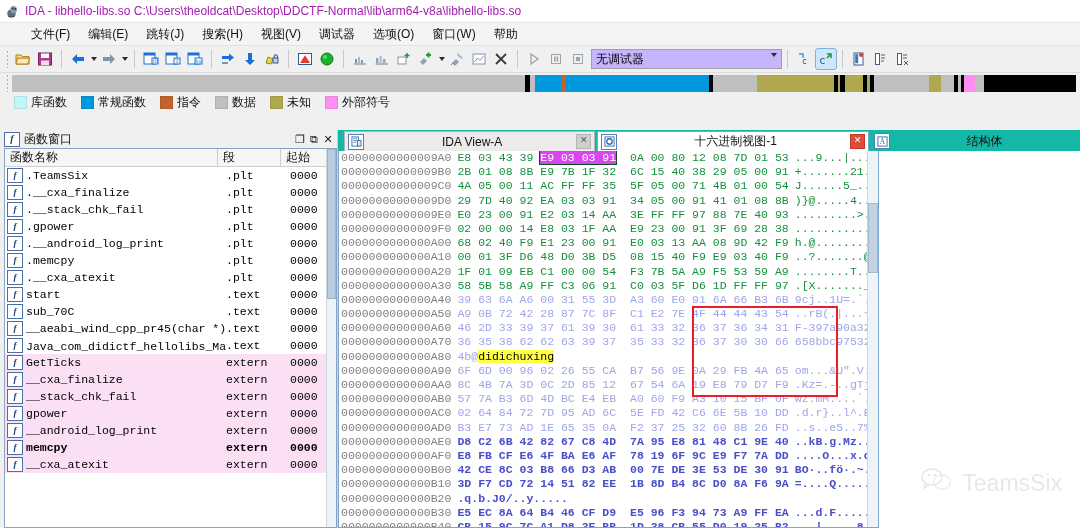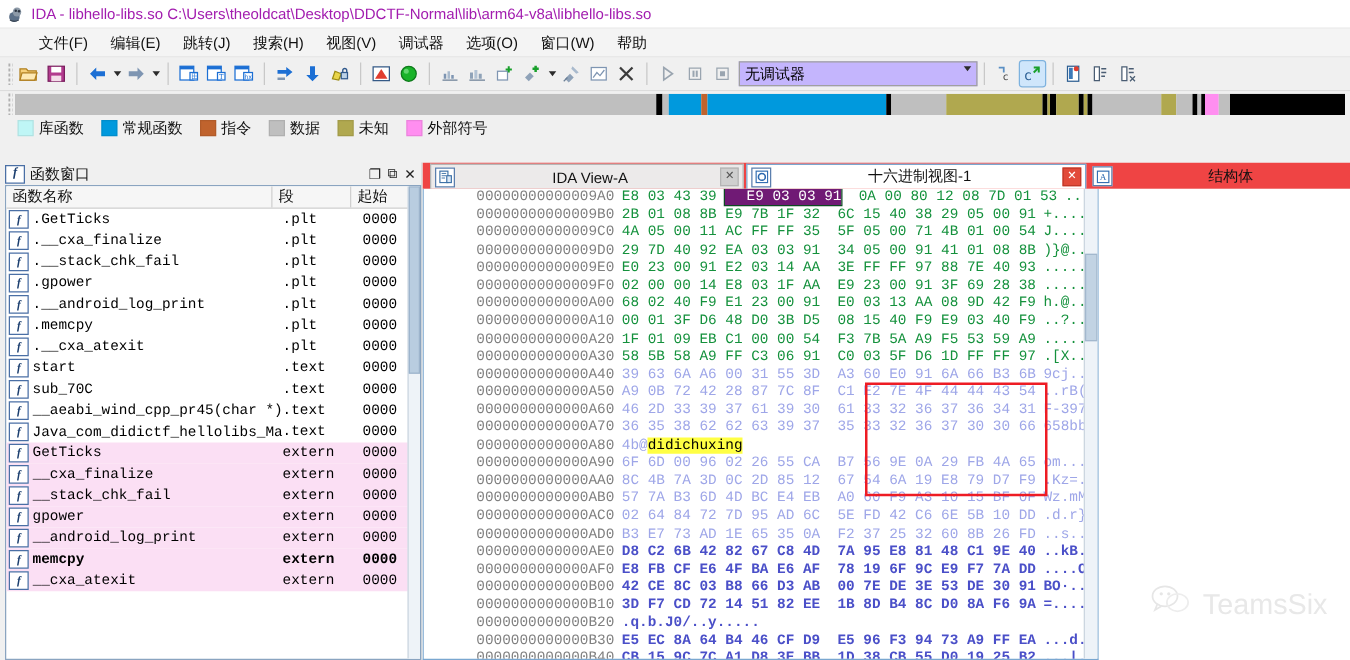"IDA View-A" .tabstrip { background: #ef4444 -> #14b8a6 }
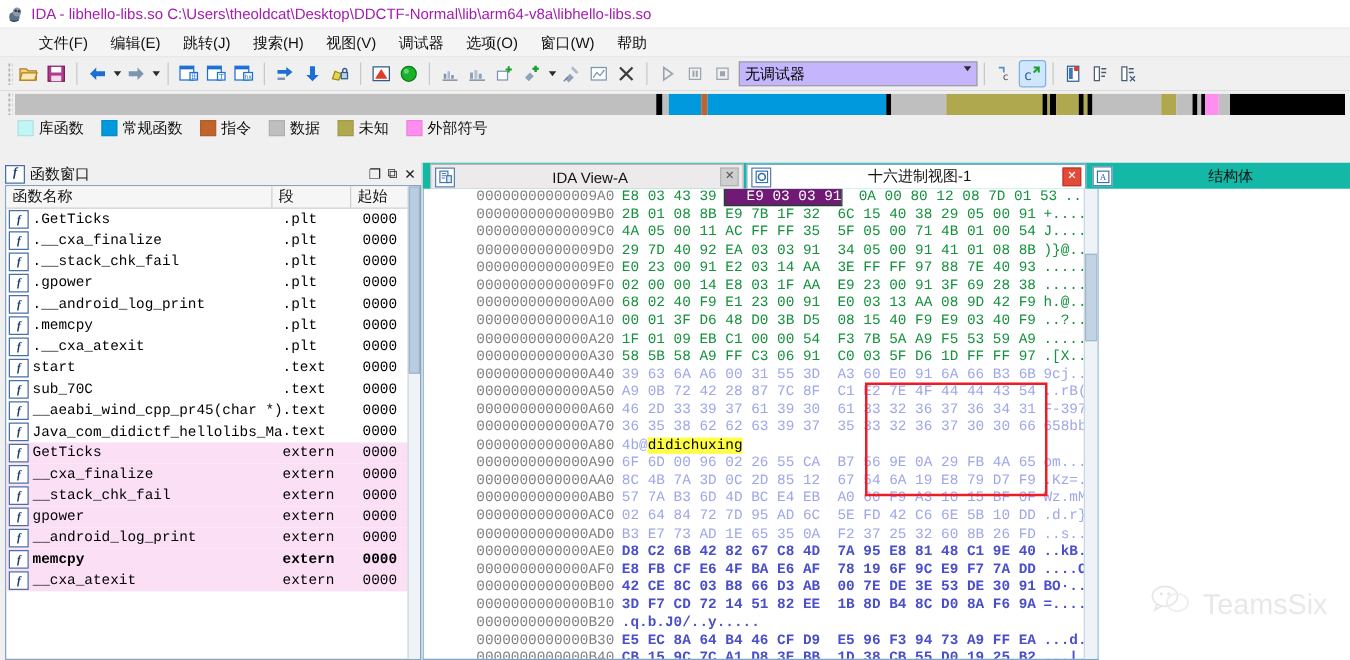"00000000000009A0" .hexrows { margin-left: 40px -> none }
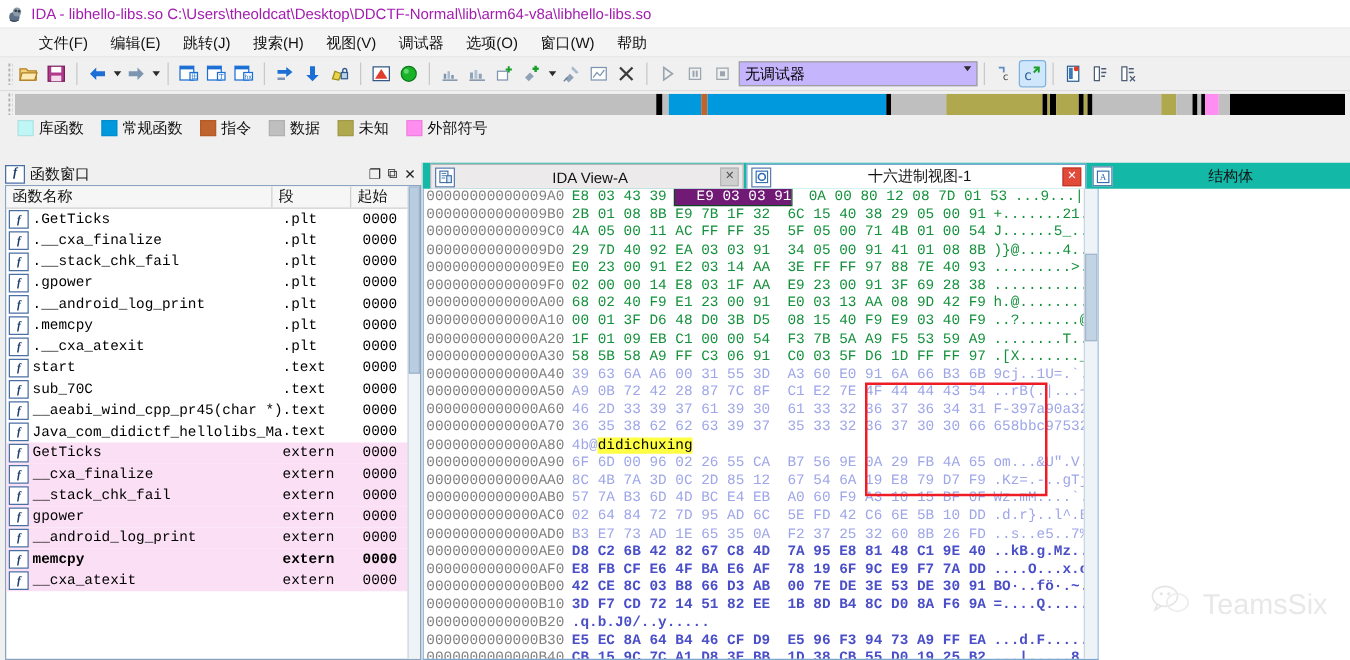"E9 03 03 91" .hl-green { background: #701a75 -> #d946ef; padding-left: 17px -> none }
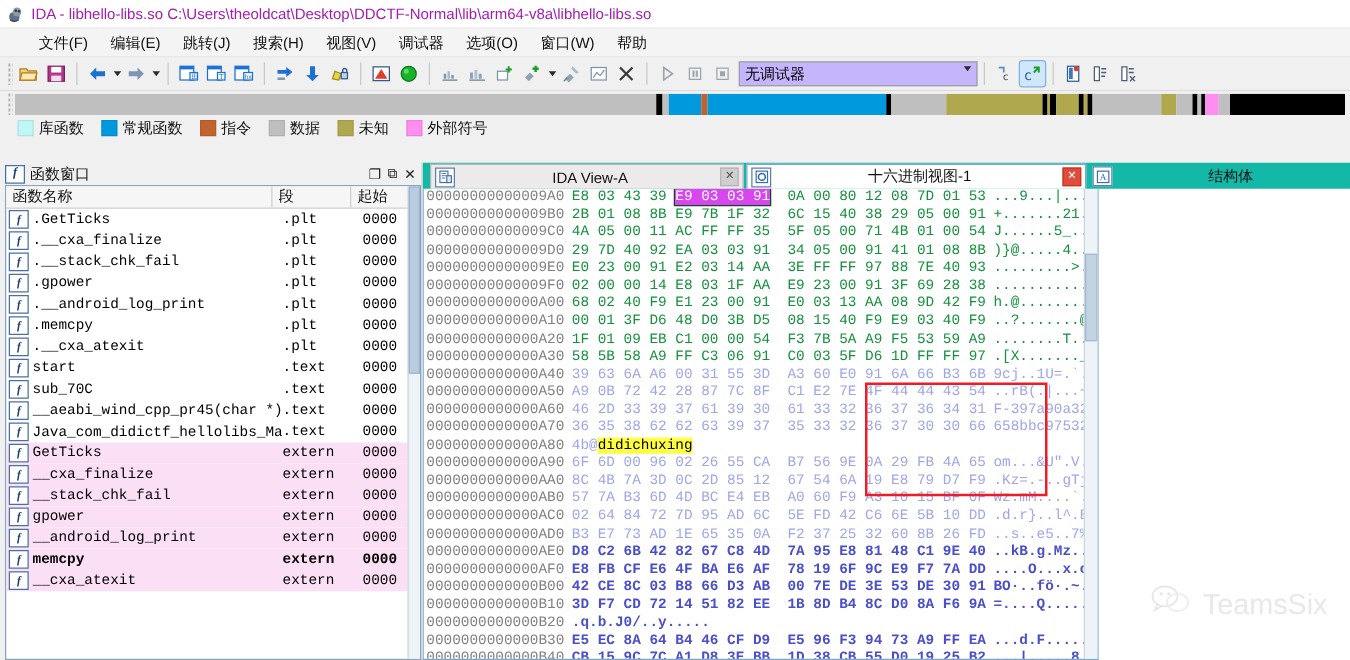".GetTicks" span.nm { text: .GetTicks -> .TeamsSix }
